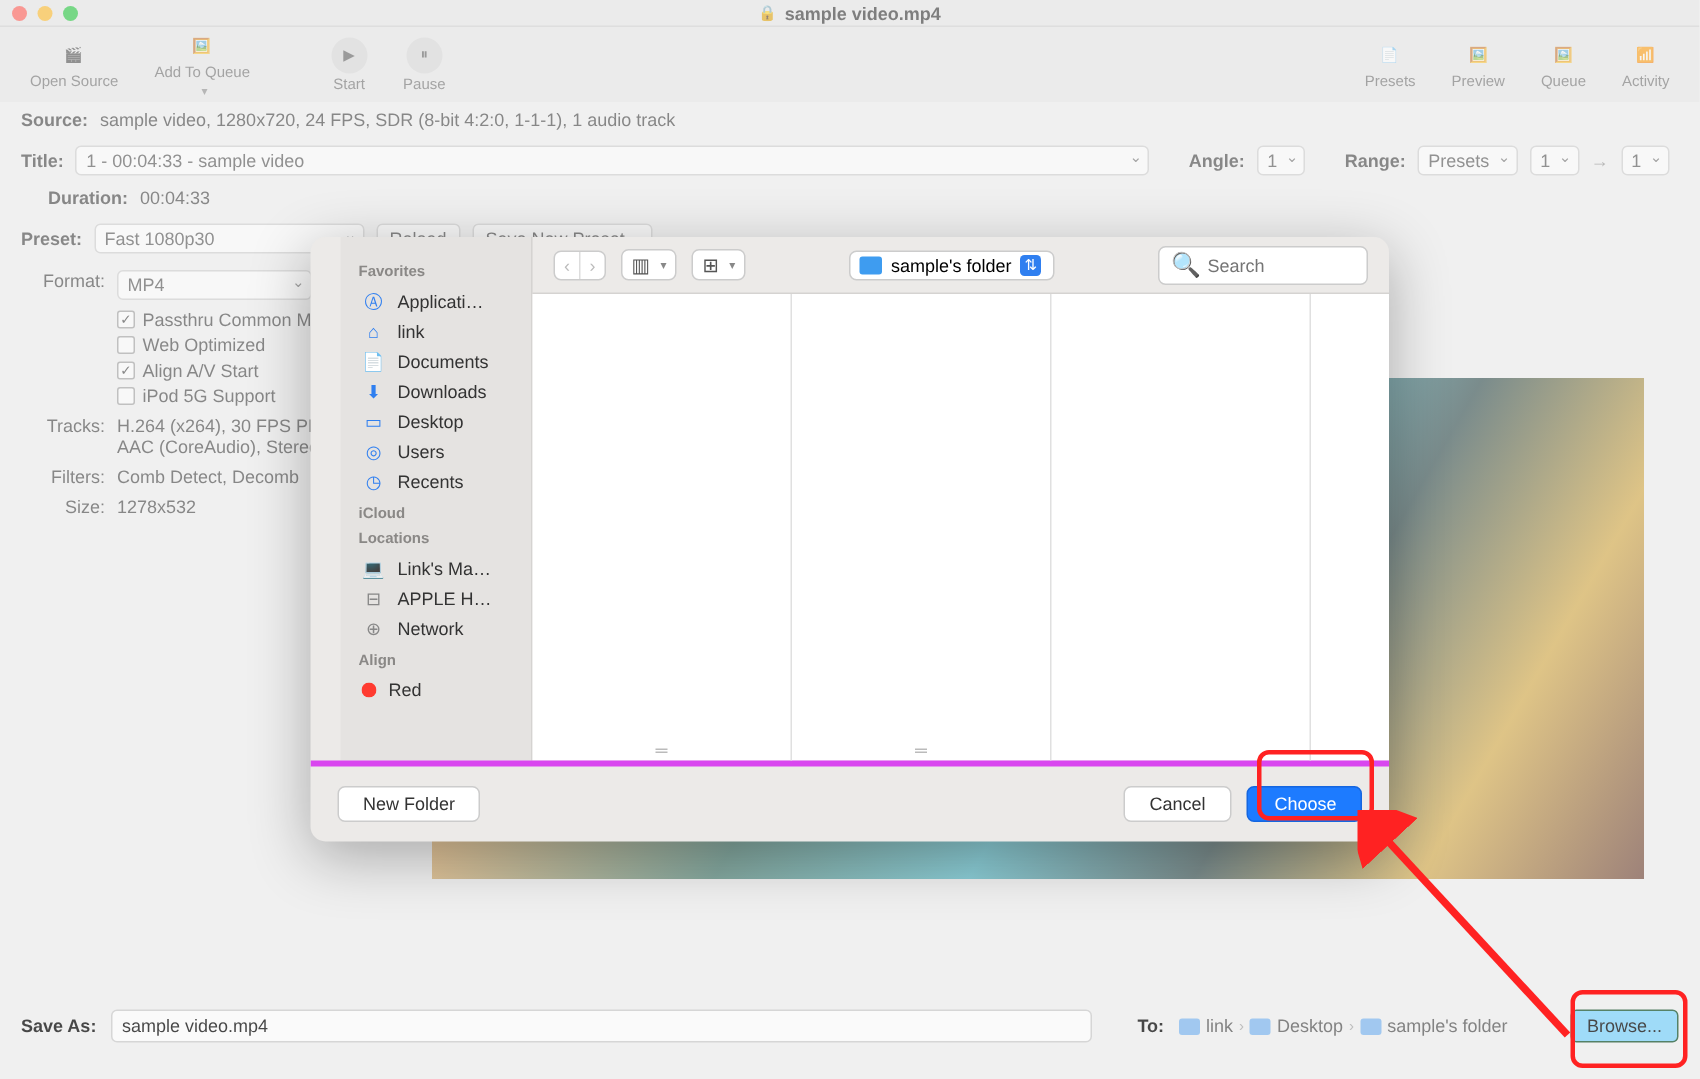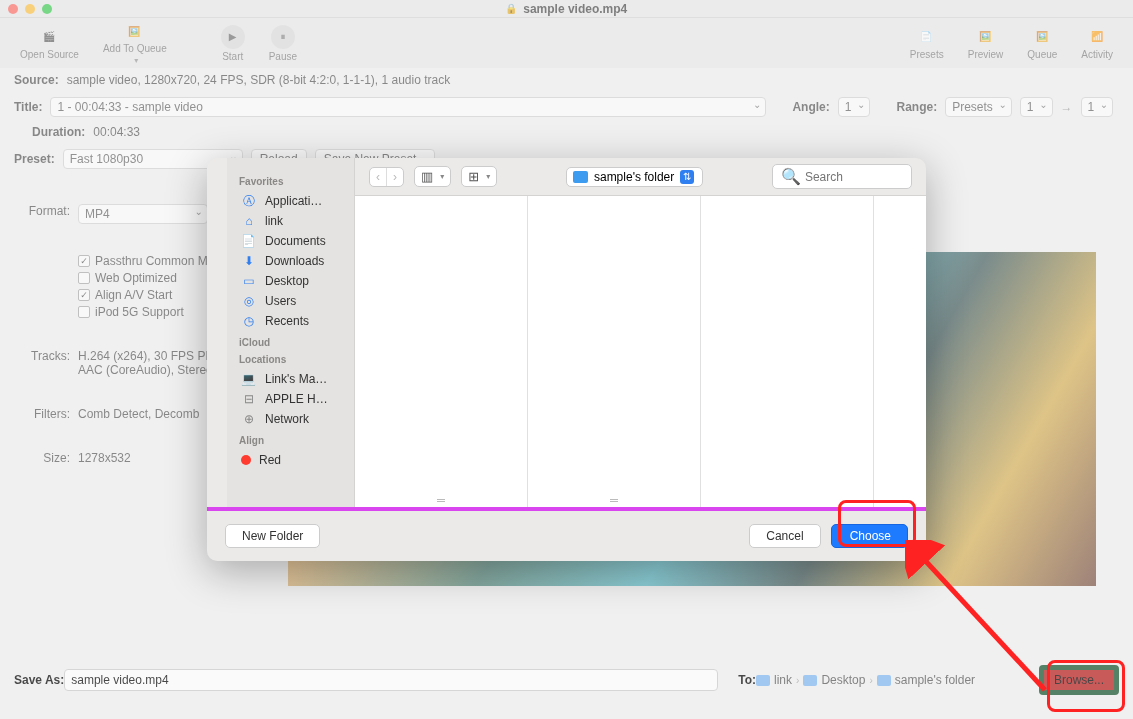"Format:" .row { margin-top: 24px -> none }
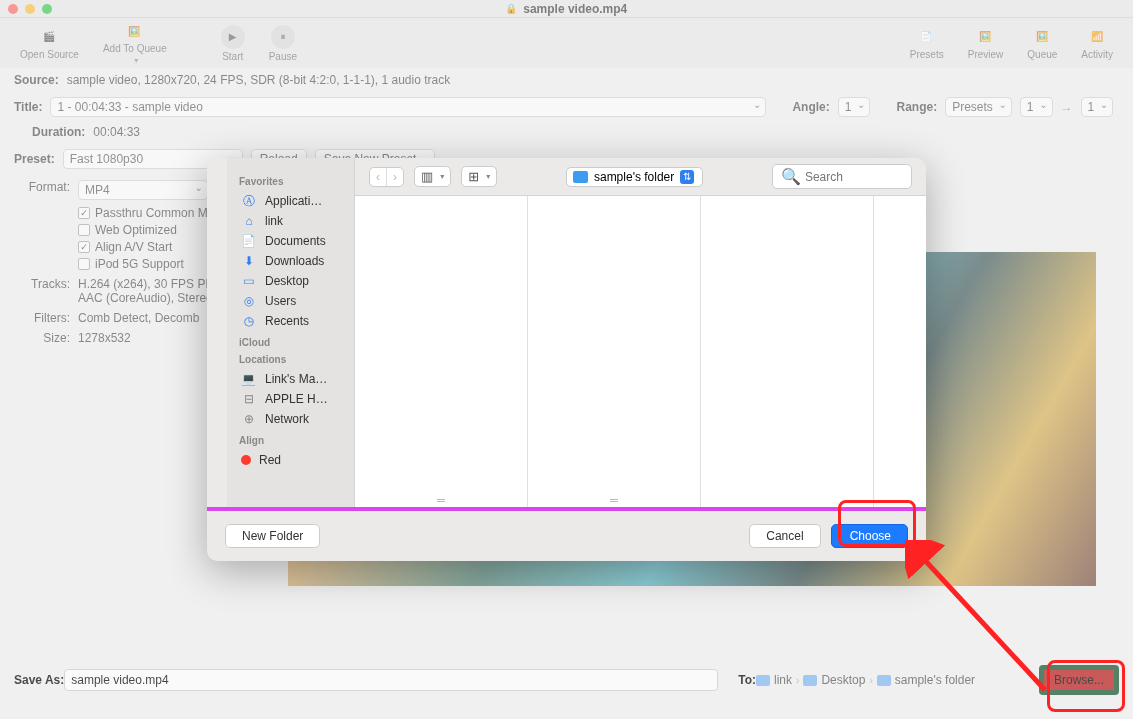"Save As:" .saveas { gap: 0 -> 10px }
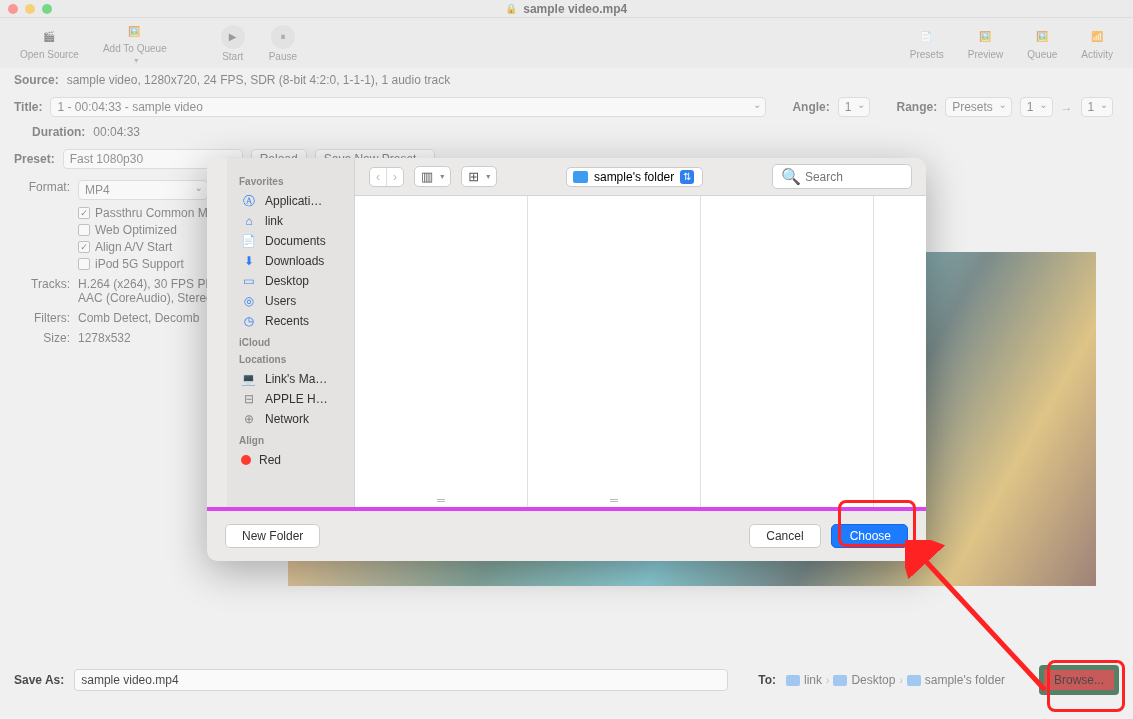"Browse..." .browse { background: #b91c1c -> #7dd3fc; border: 5px solid #14532d -> 1px solid #14532d }
